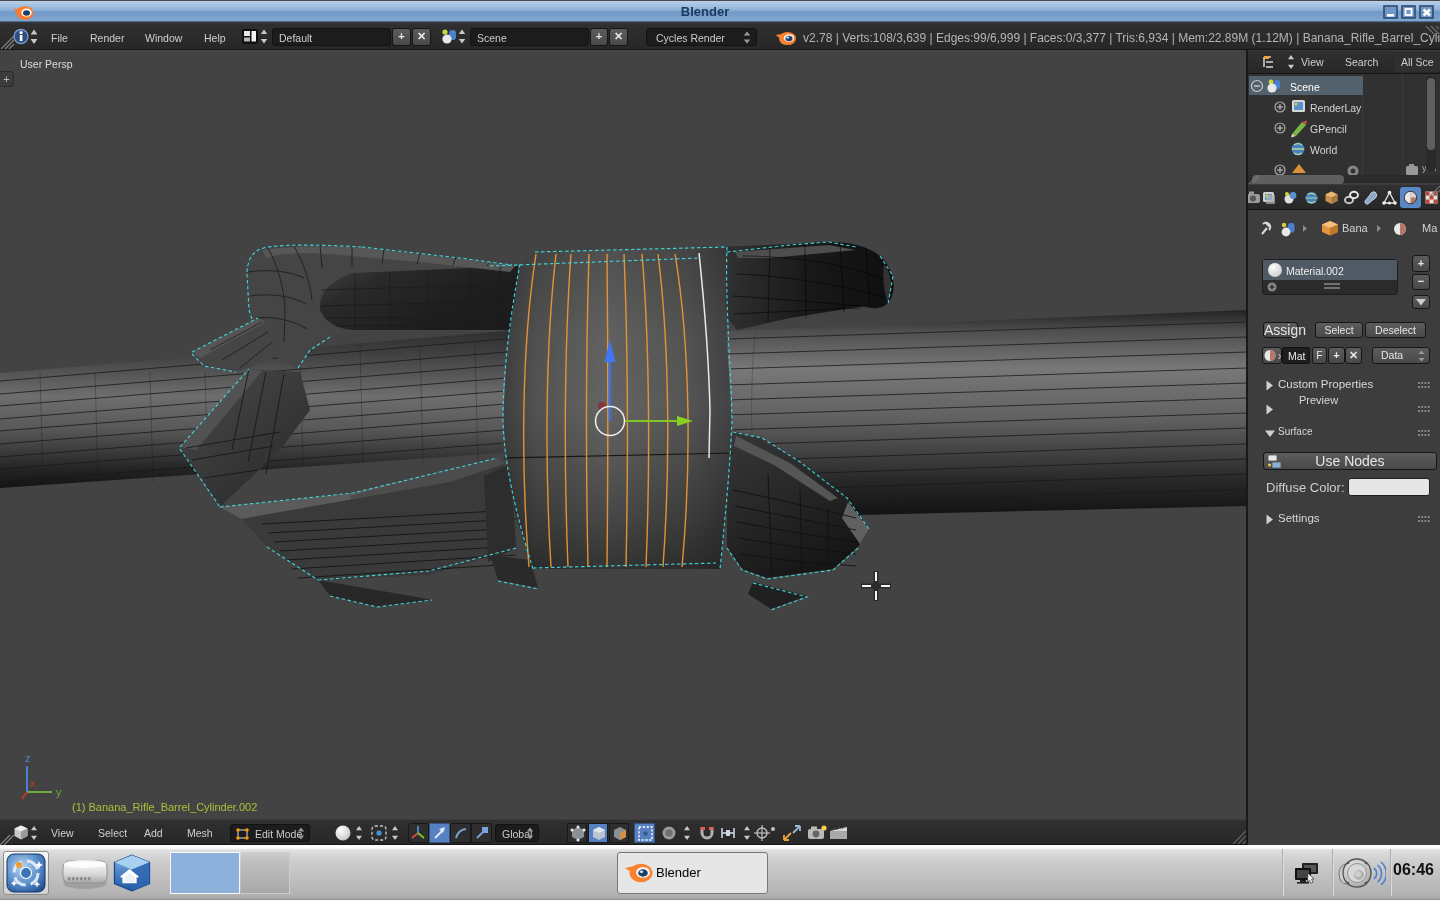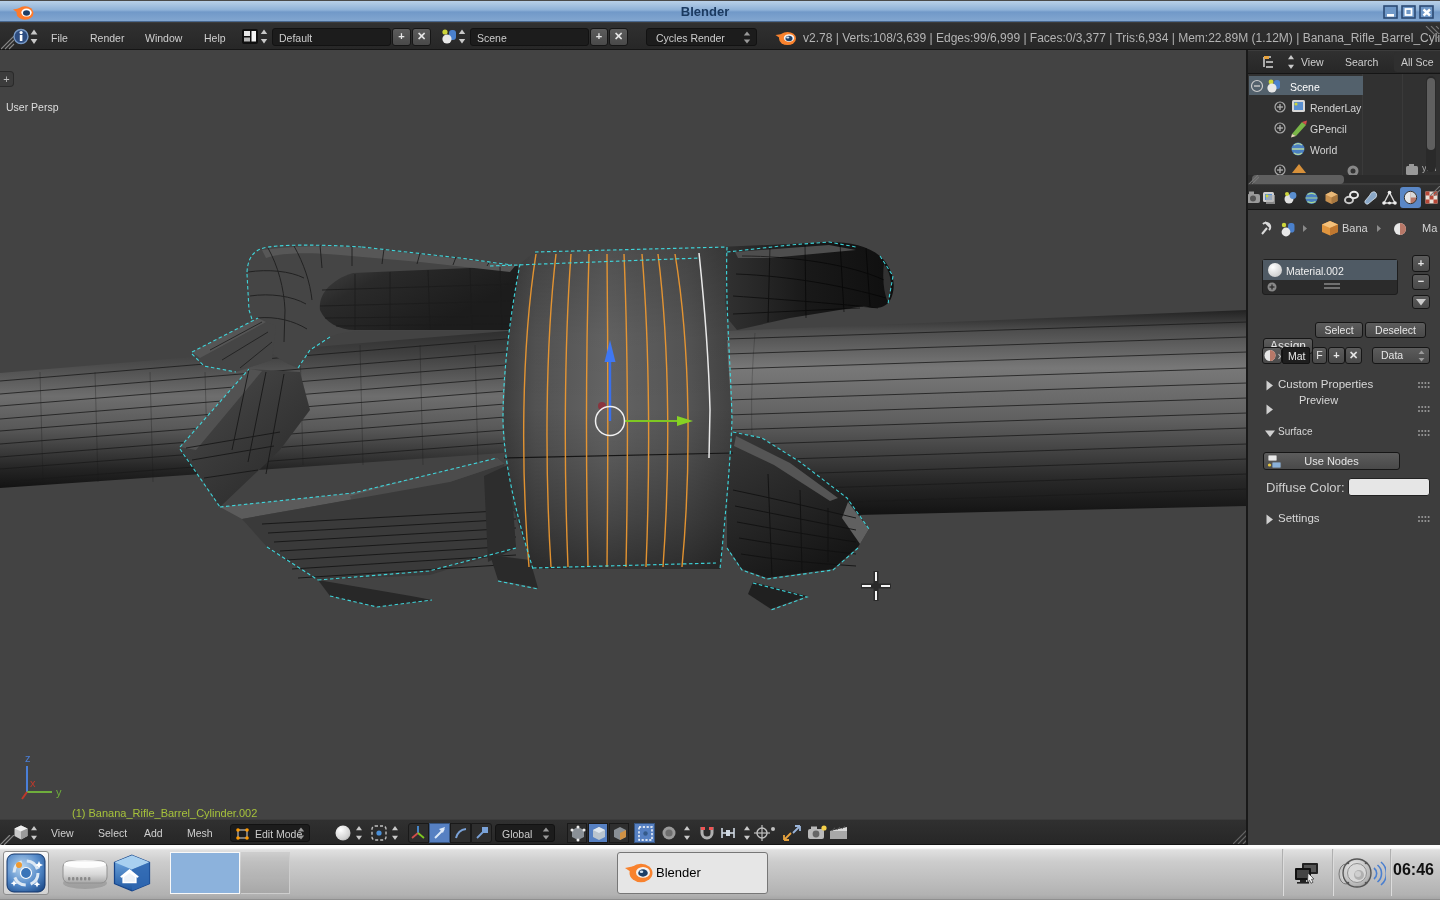"User Persp" div.abs { left: 6px -> 20px; margin-top: 43px -> none }
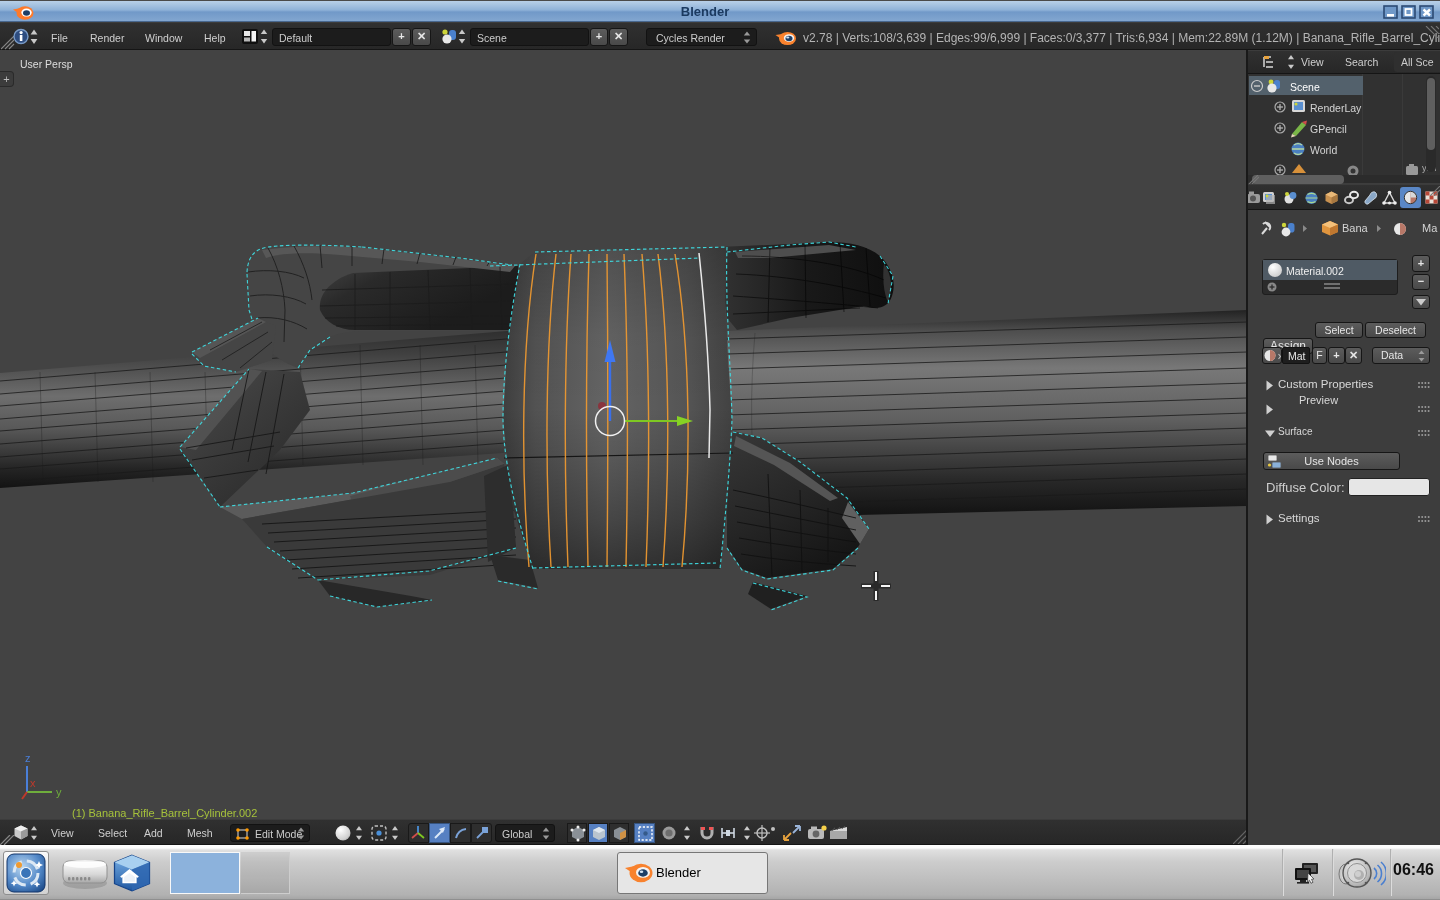"Assign" div.sqbtn { font-size: 12px -> 14px; margin-top: 16px -> none; width: 50px -> 35px }
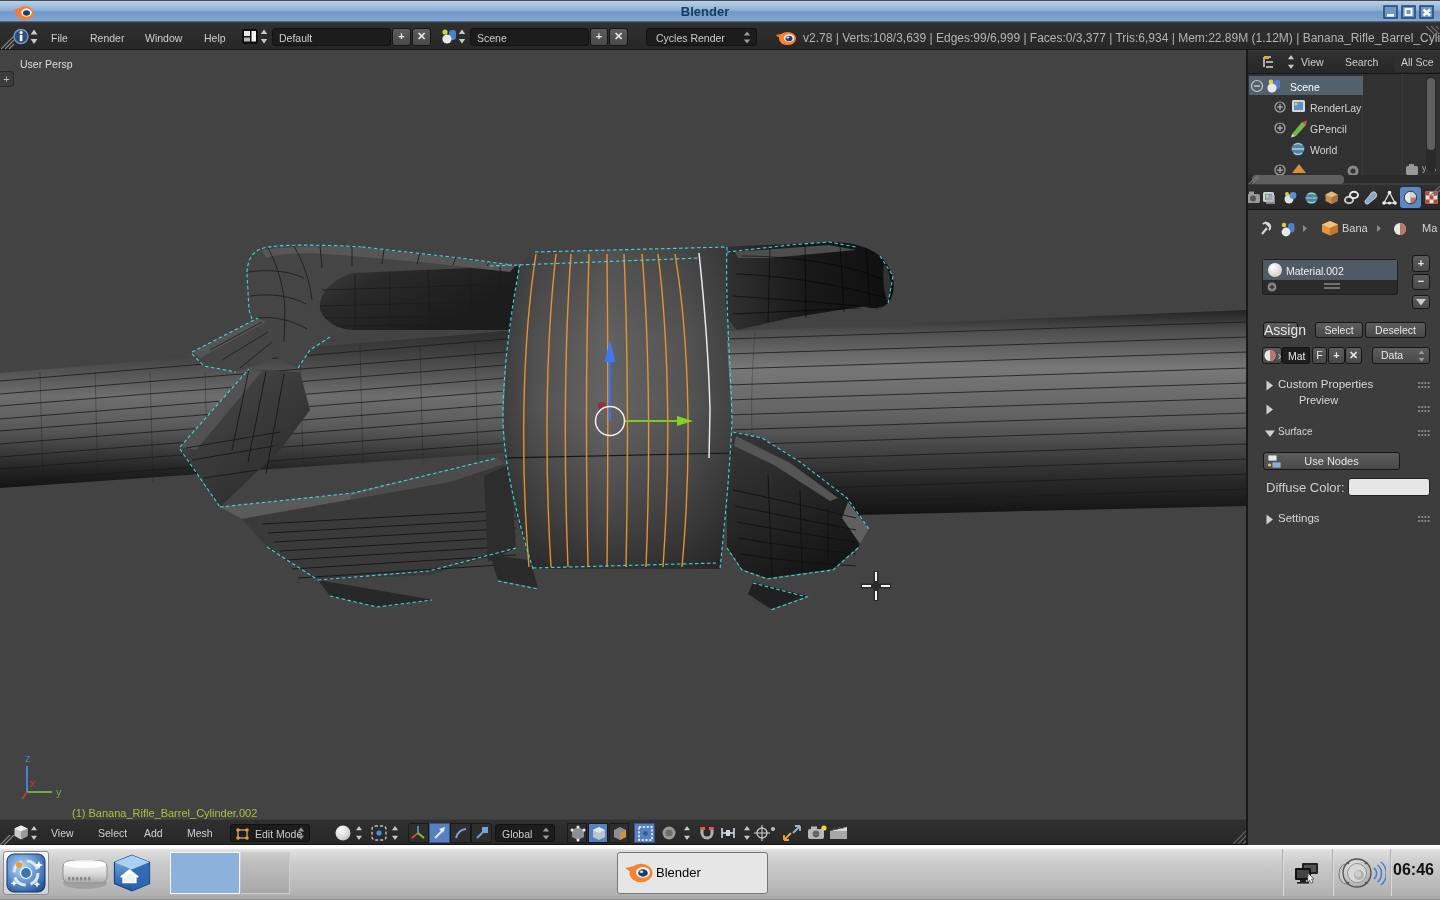"Use Nodes" div.sqbtn { font-size: 11px -> 14px; width: 137px -> 174px }
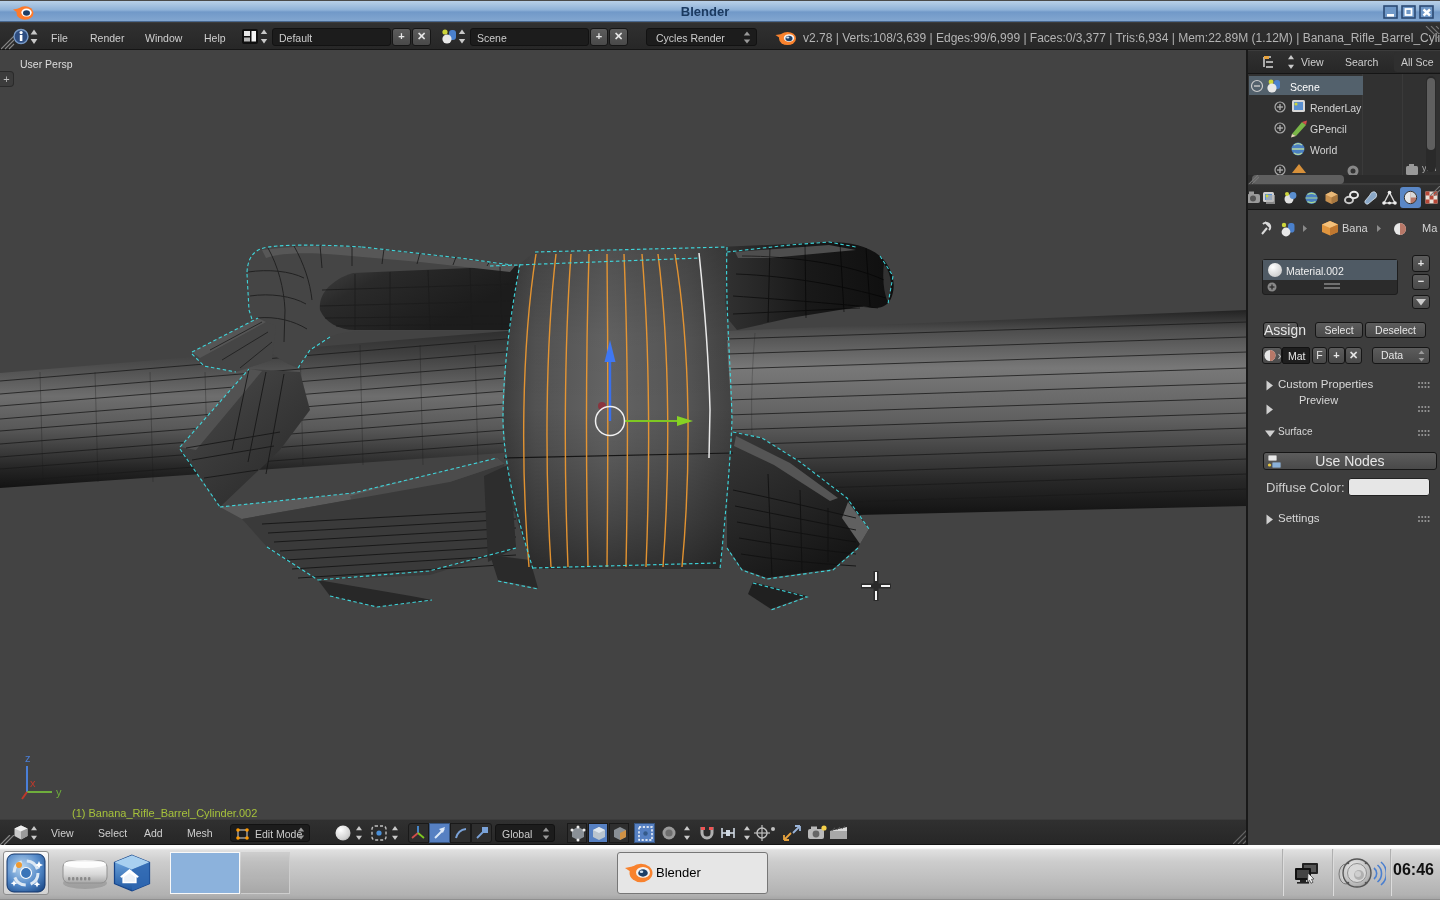"(1) Banana_Rifle_Barrel_Cylinder.002" div.abs { margin-top: 6px -> none }
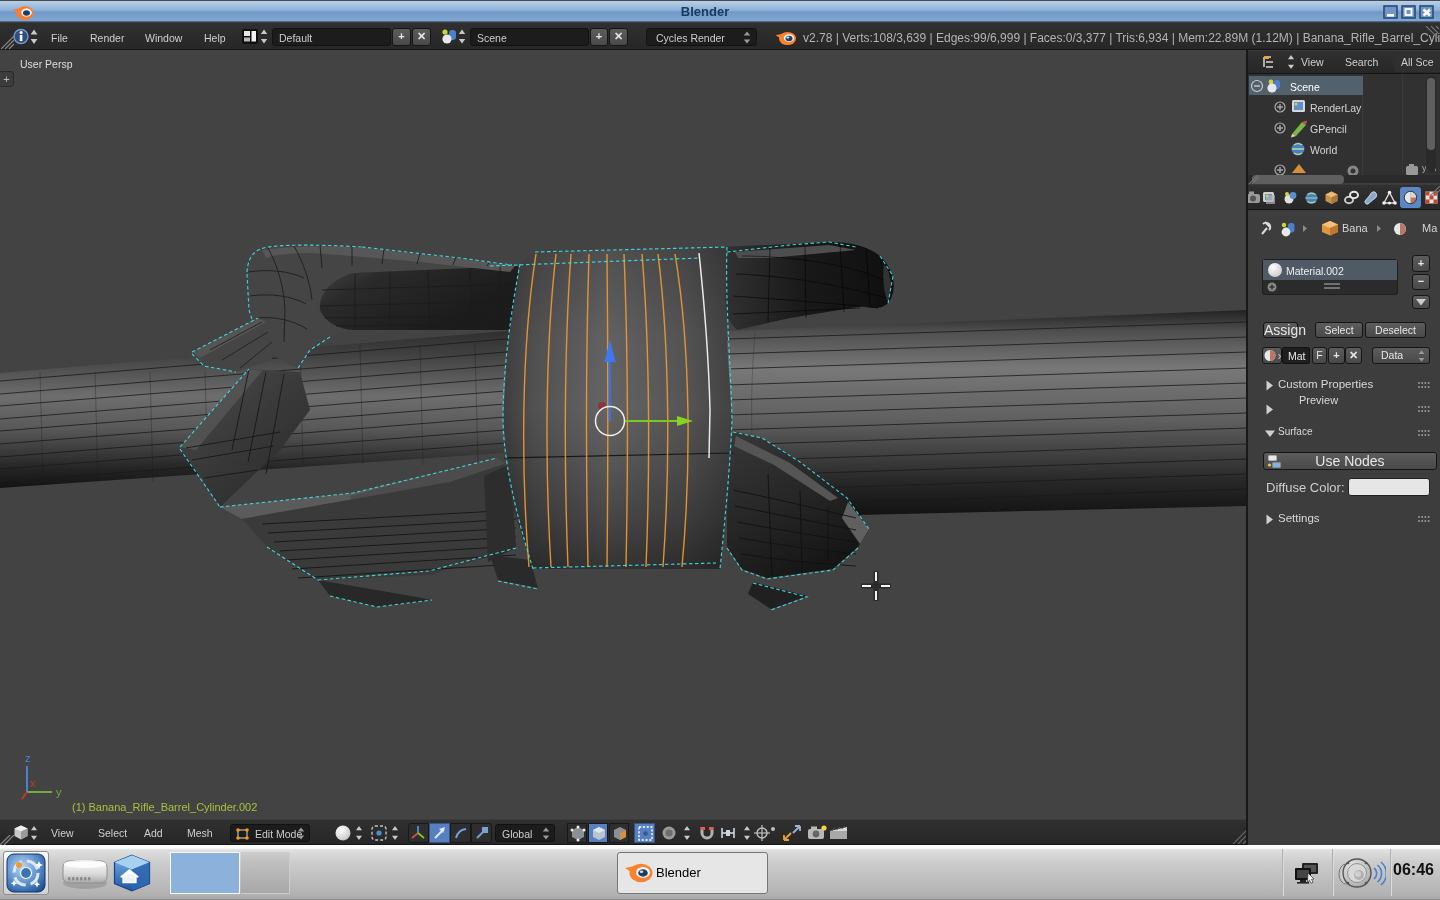"Global" div.fieldw { width: 60px -> 44px }
